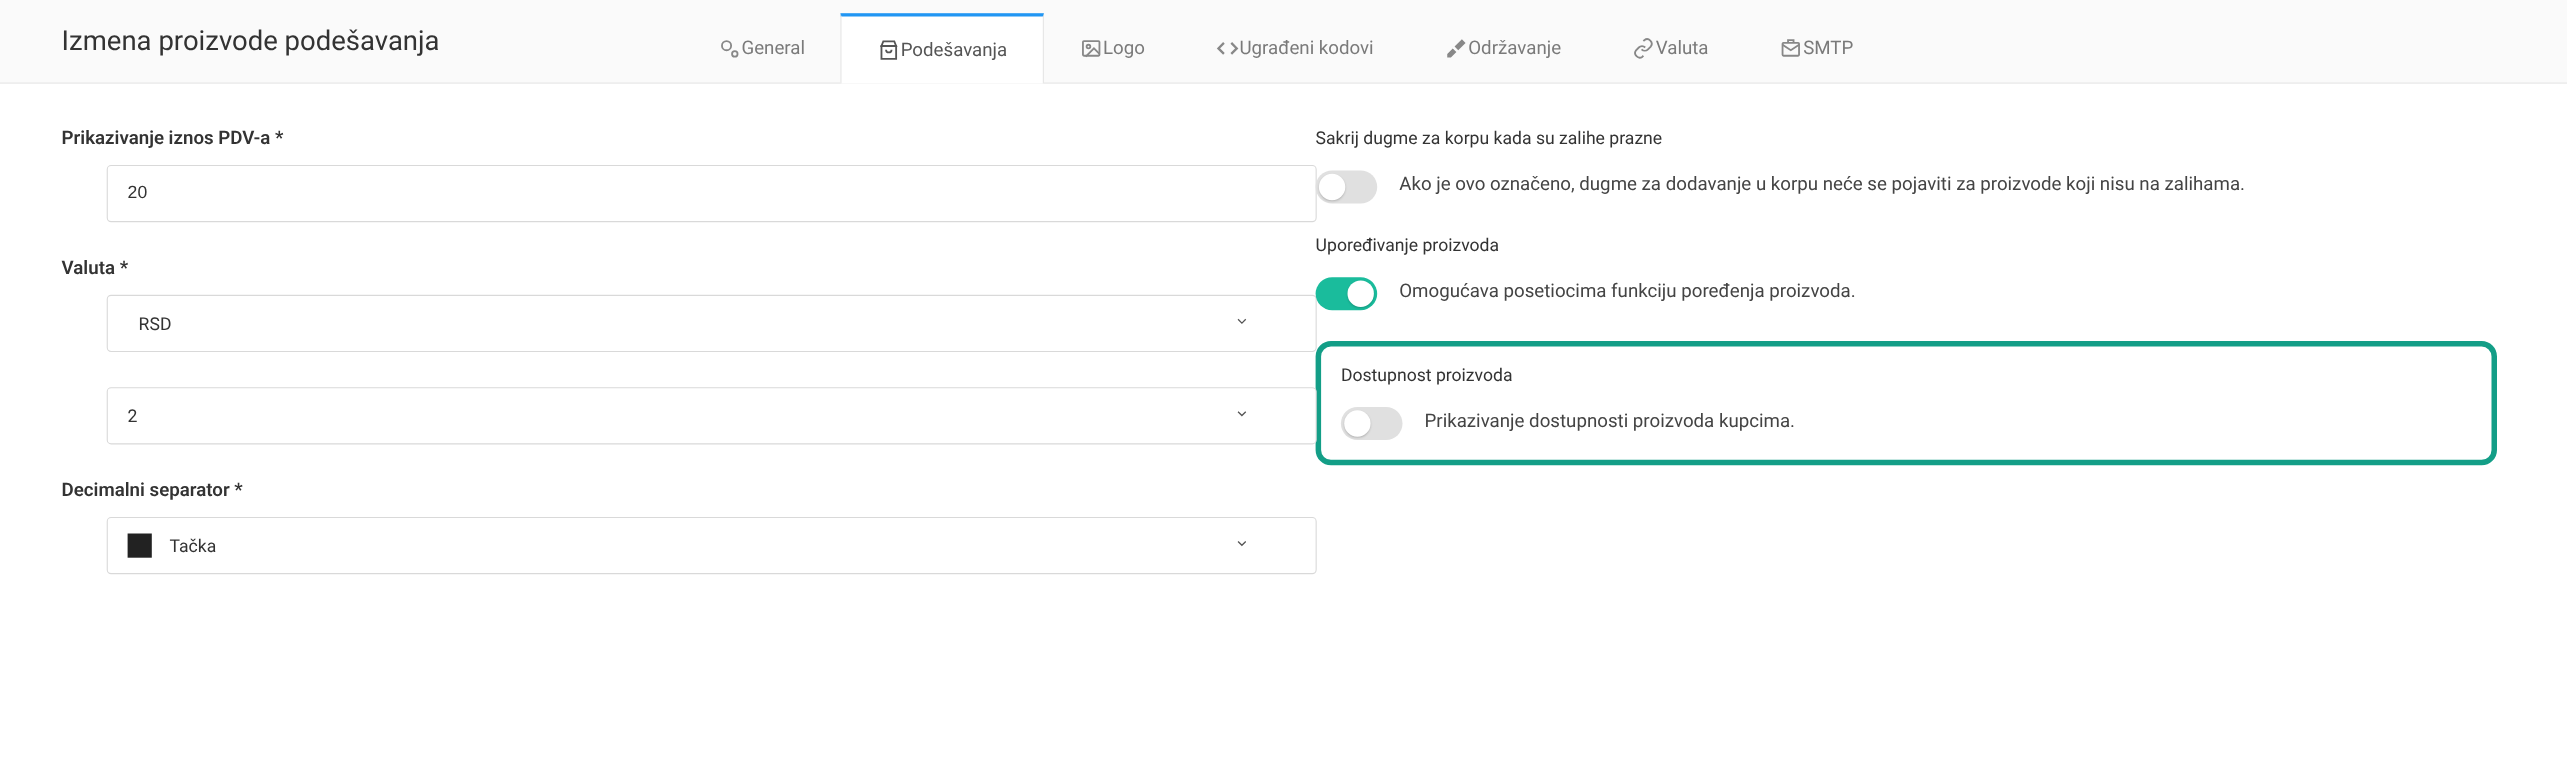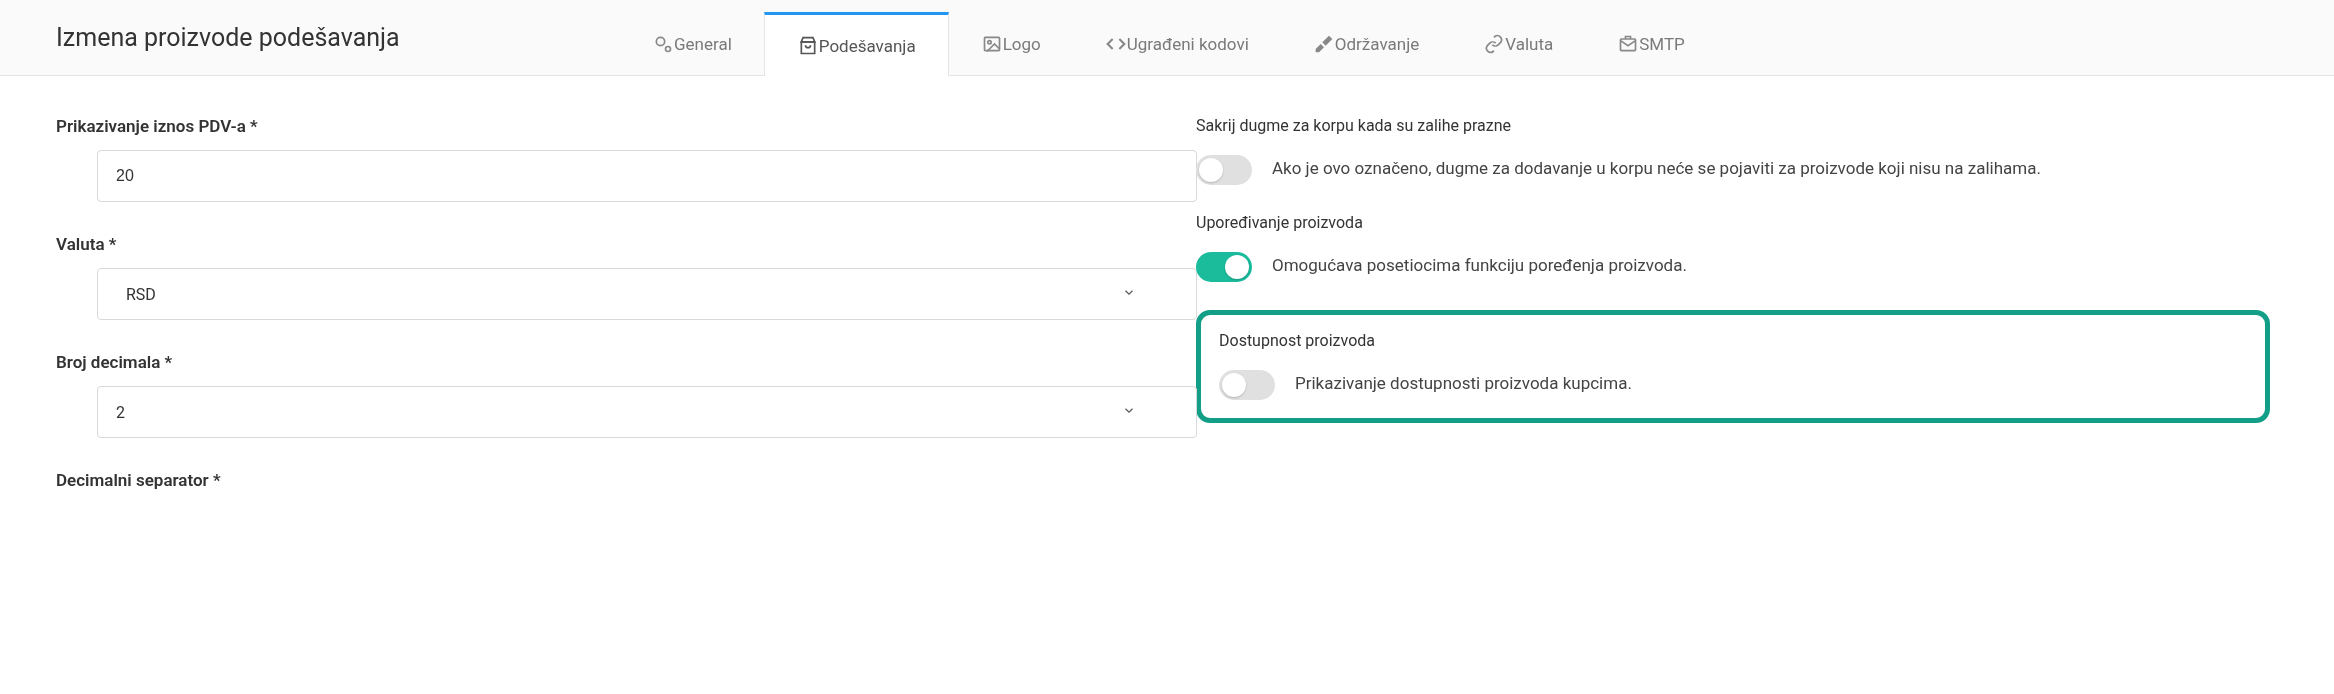"Broj decimala *" label.form-label { html: <label>Broj decimala *</label> -> none }
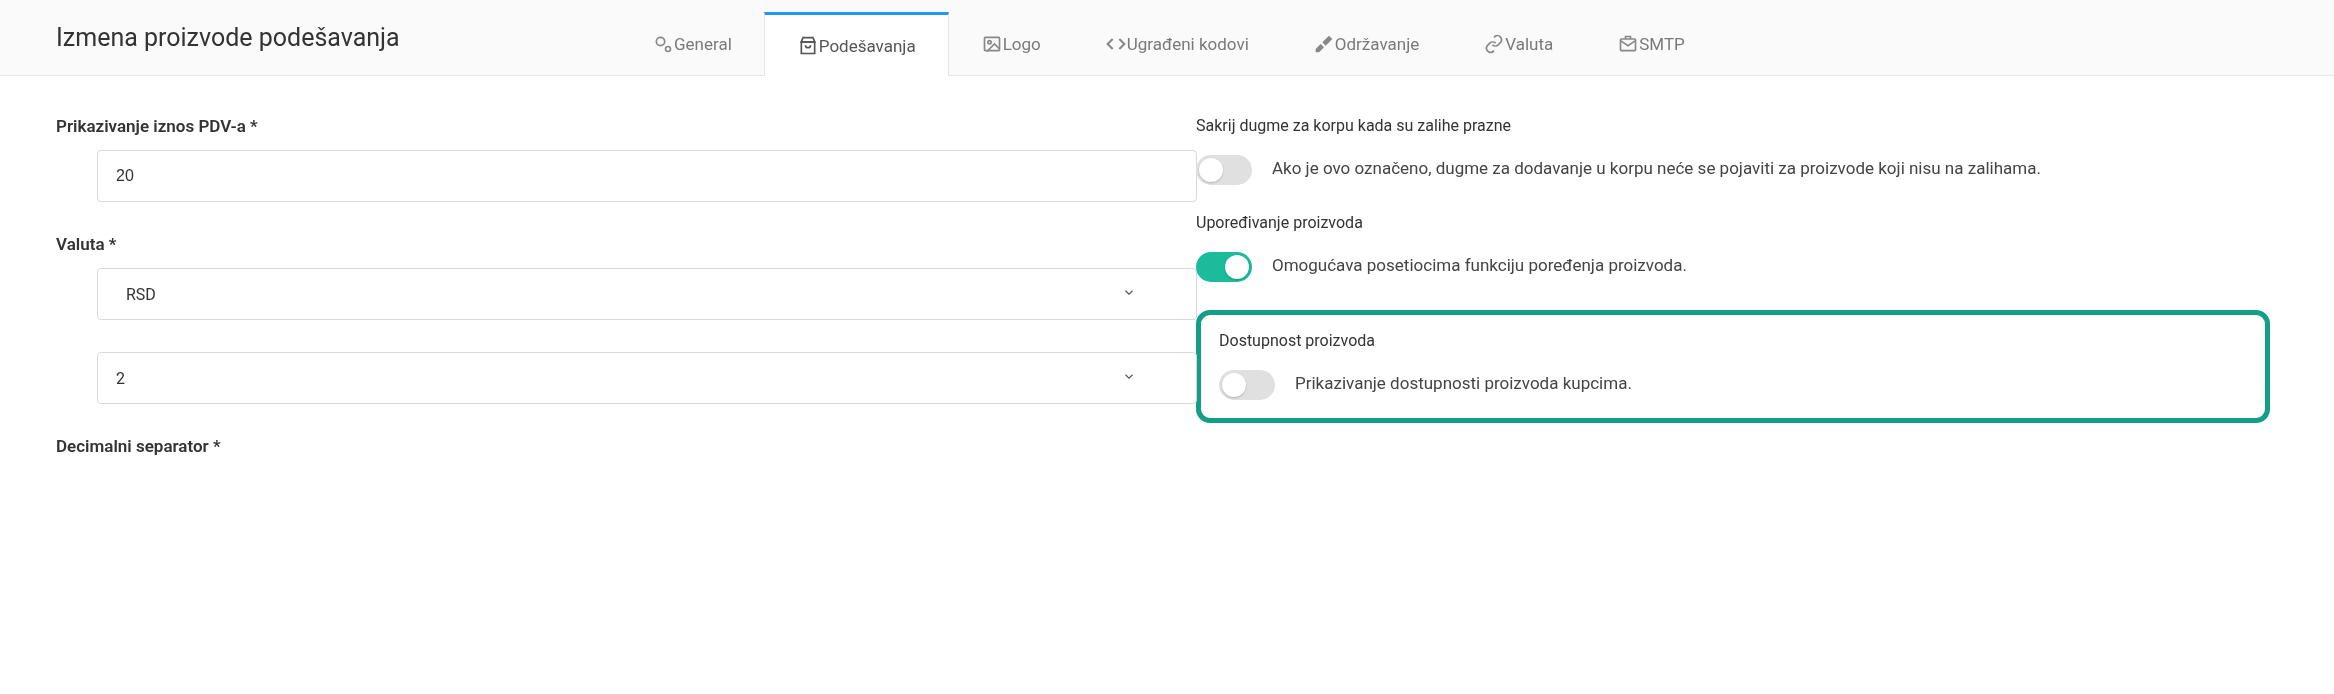"Tačka" div.select-wrap { html: none -> <div> <div> <span></span> <span>Tačka</span> </div> <span> <svg> <path></path> </svg> </span> </div> }
